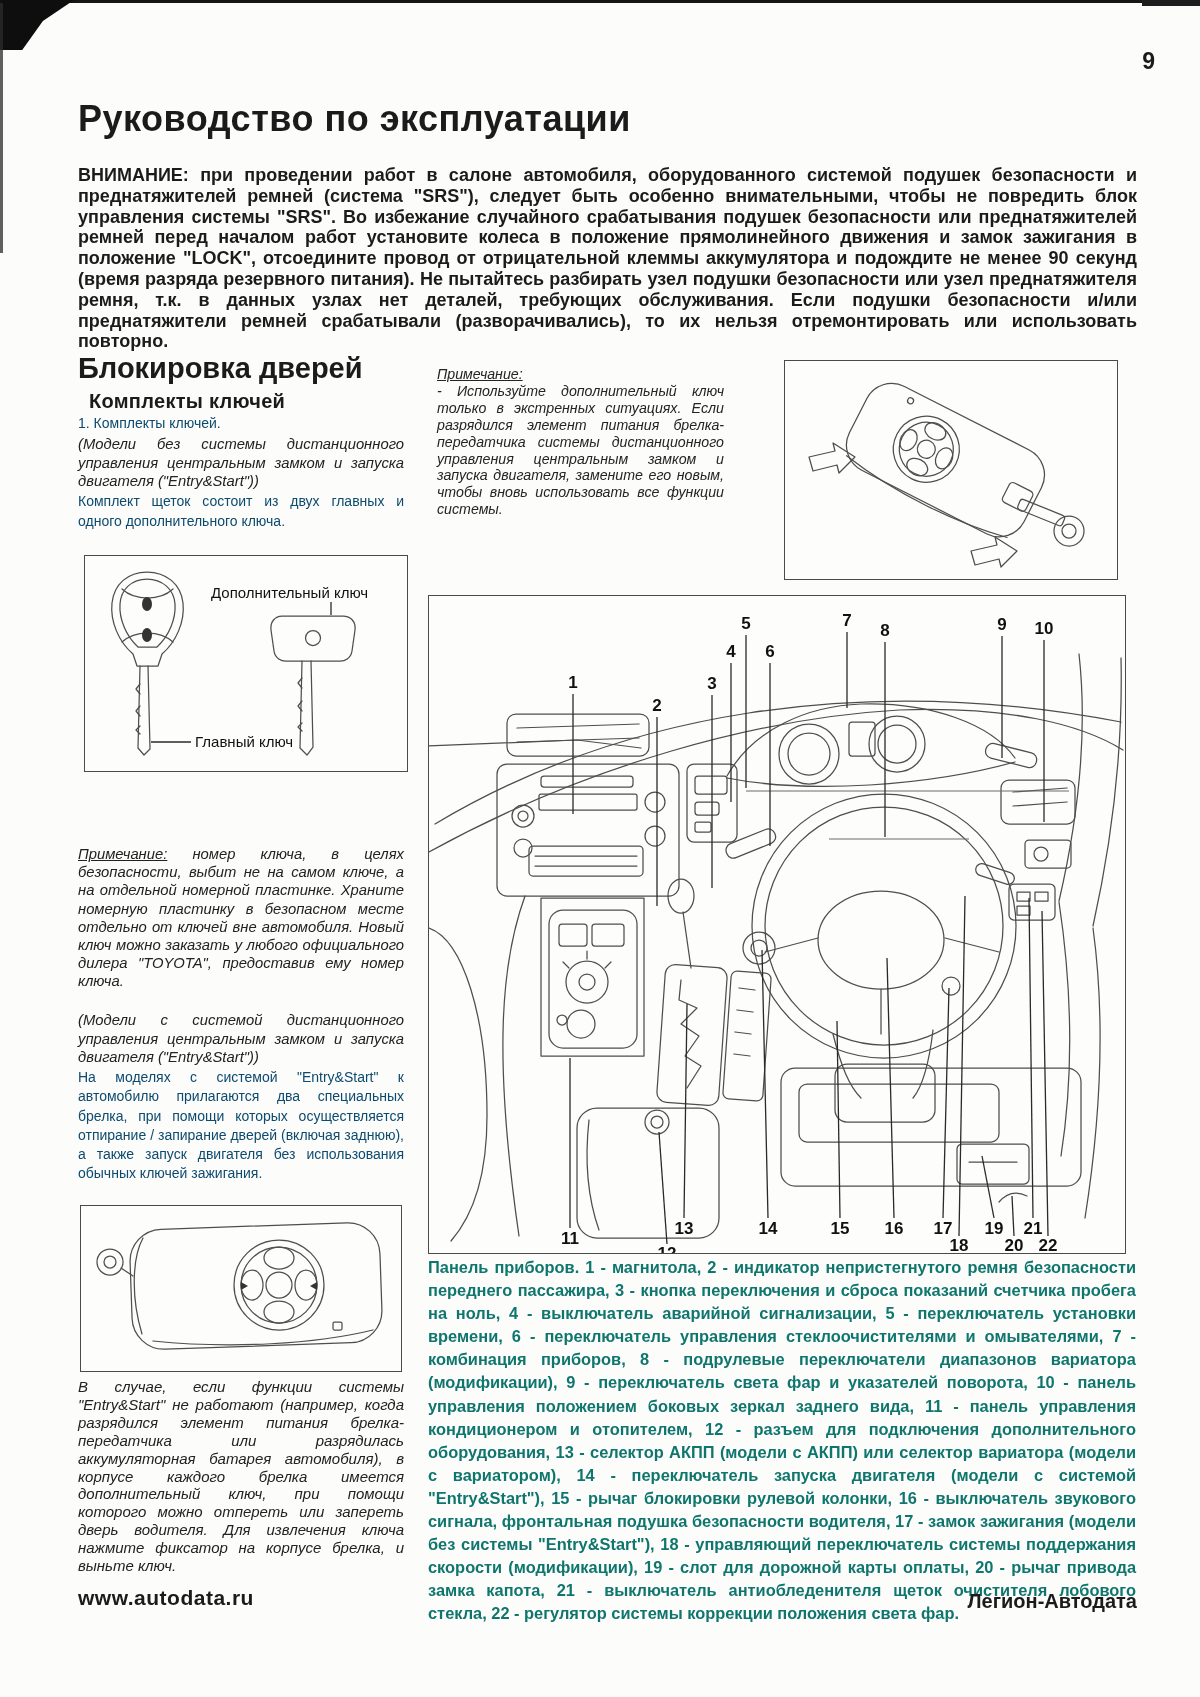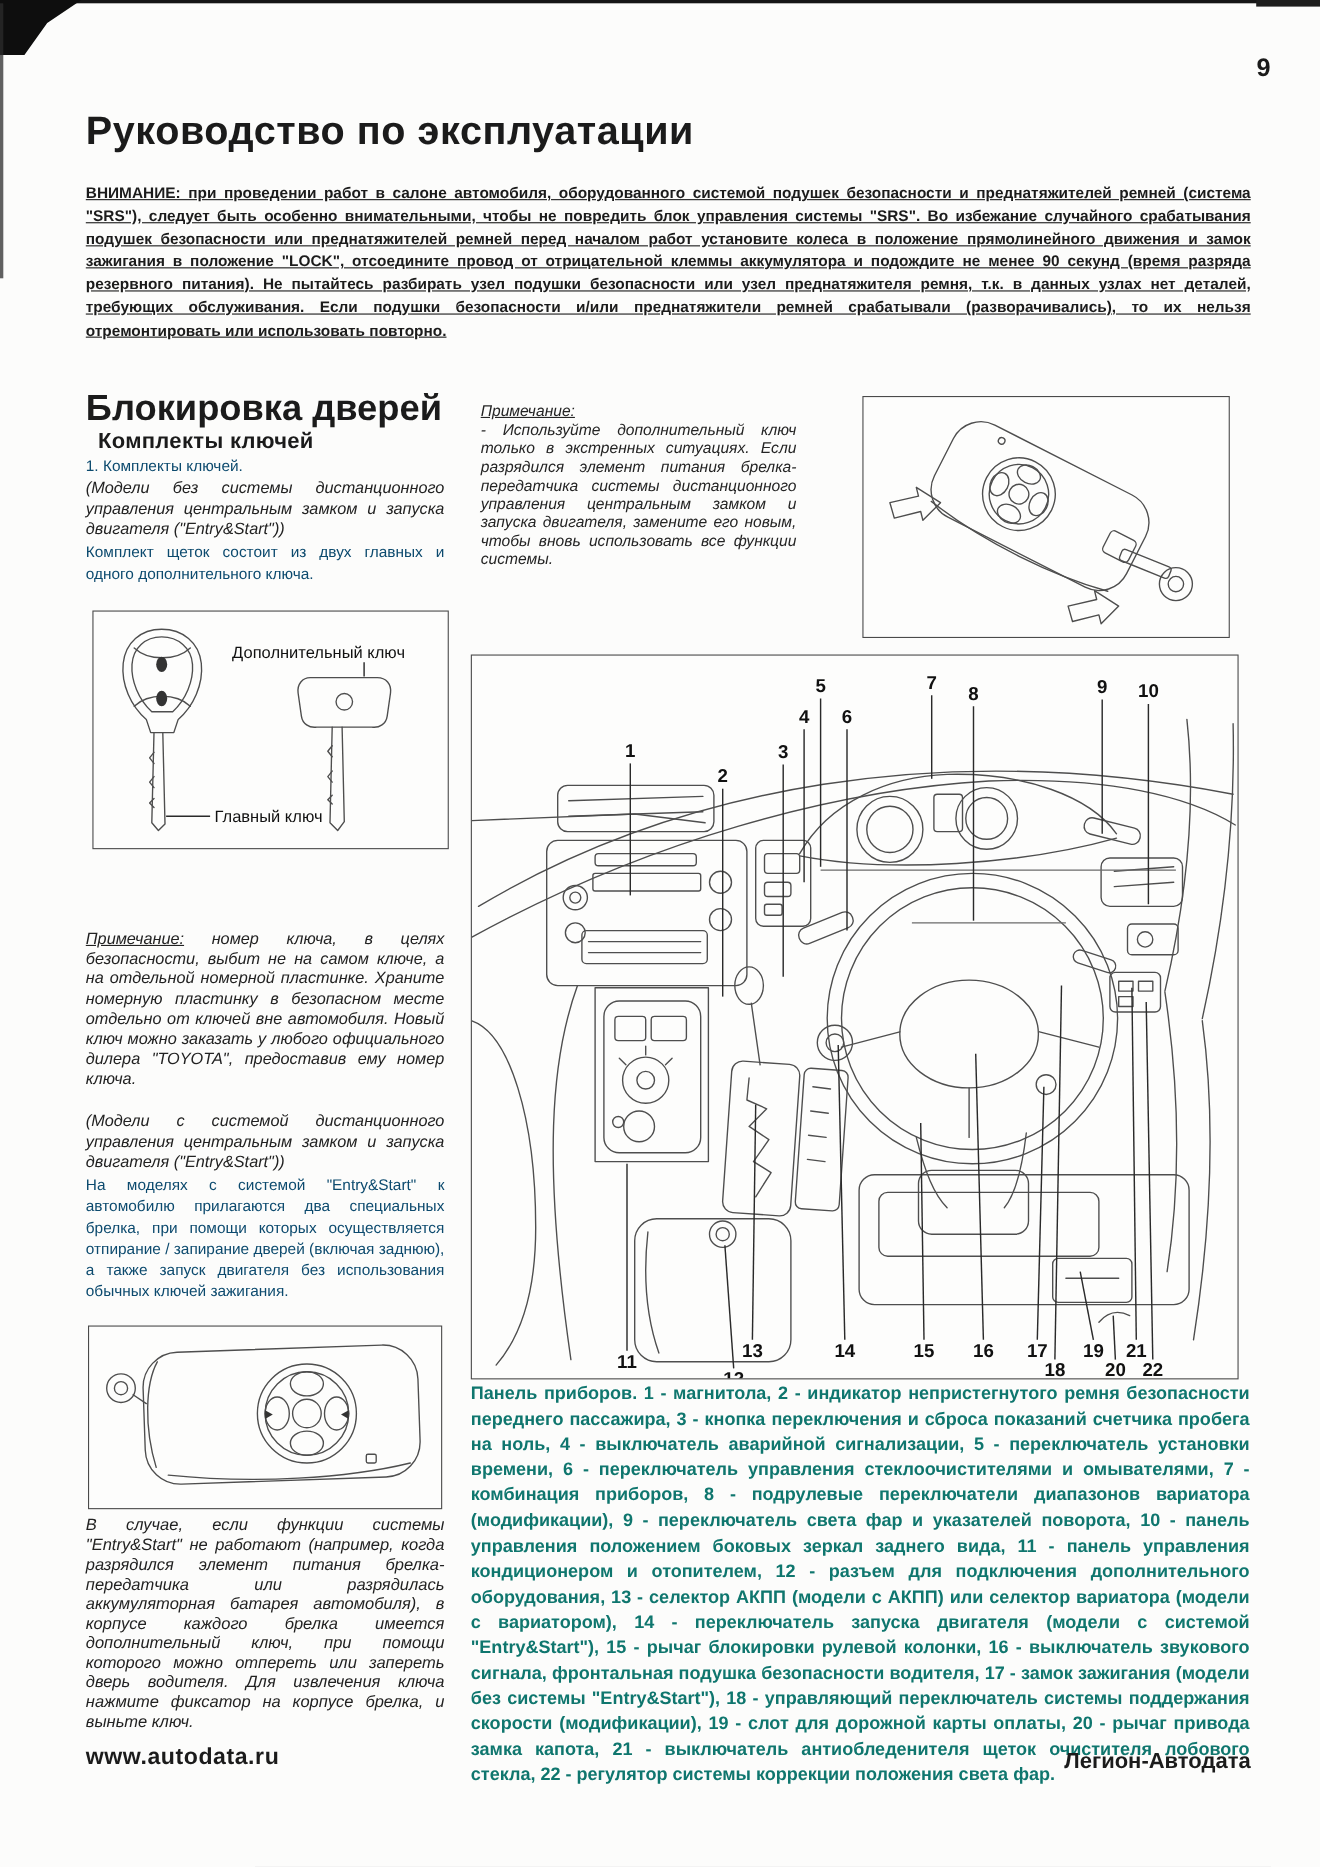"ВНИМАНИЕ: при проведении работ в" .warning { font-size: 14px -> 18px; text-decoration: underline -> none }
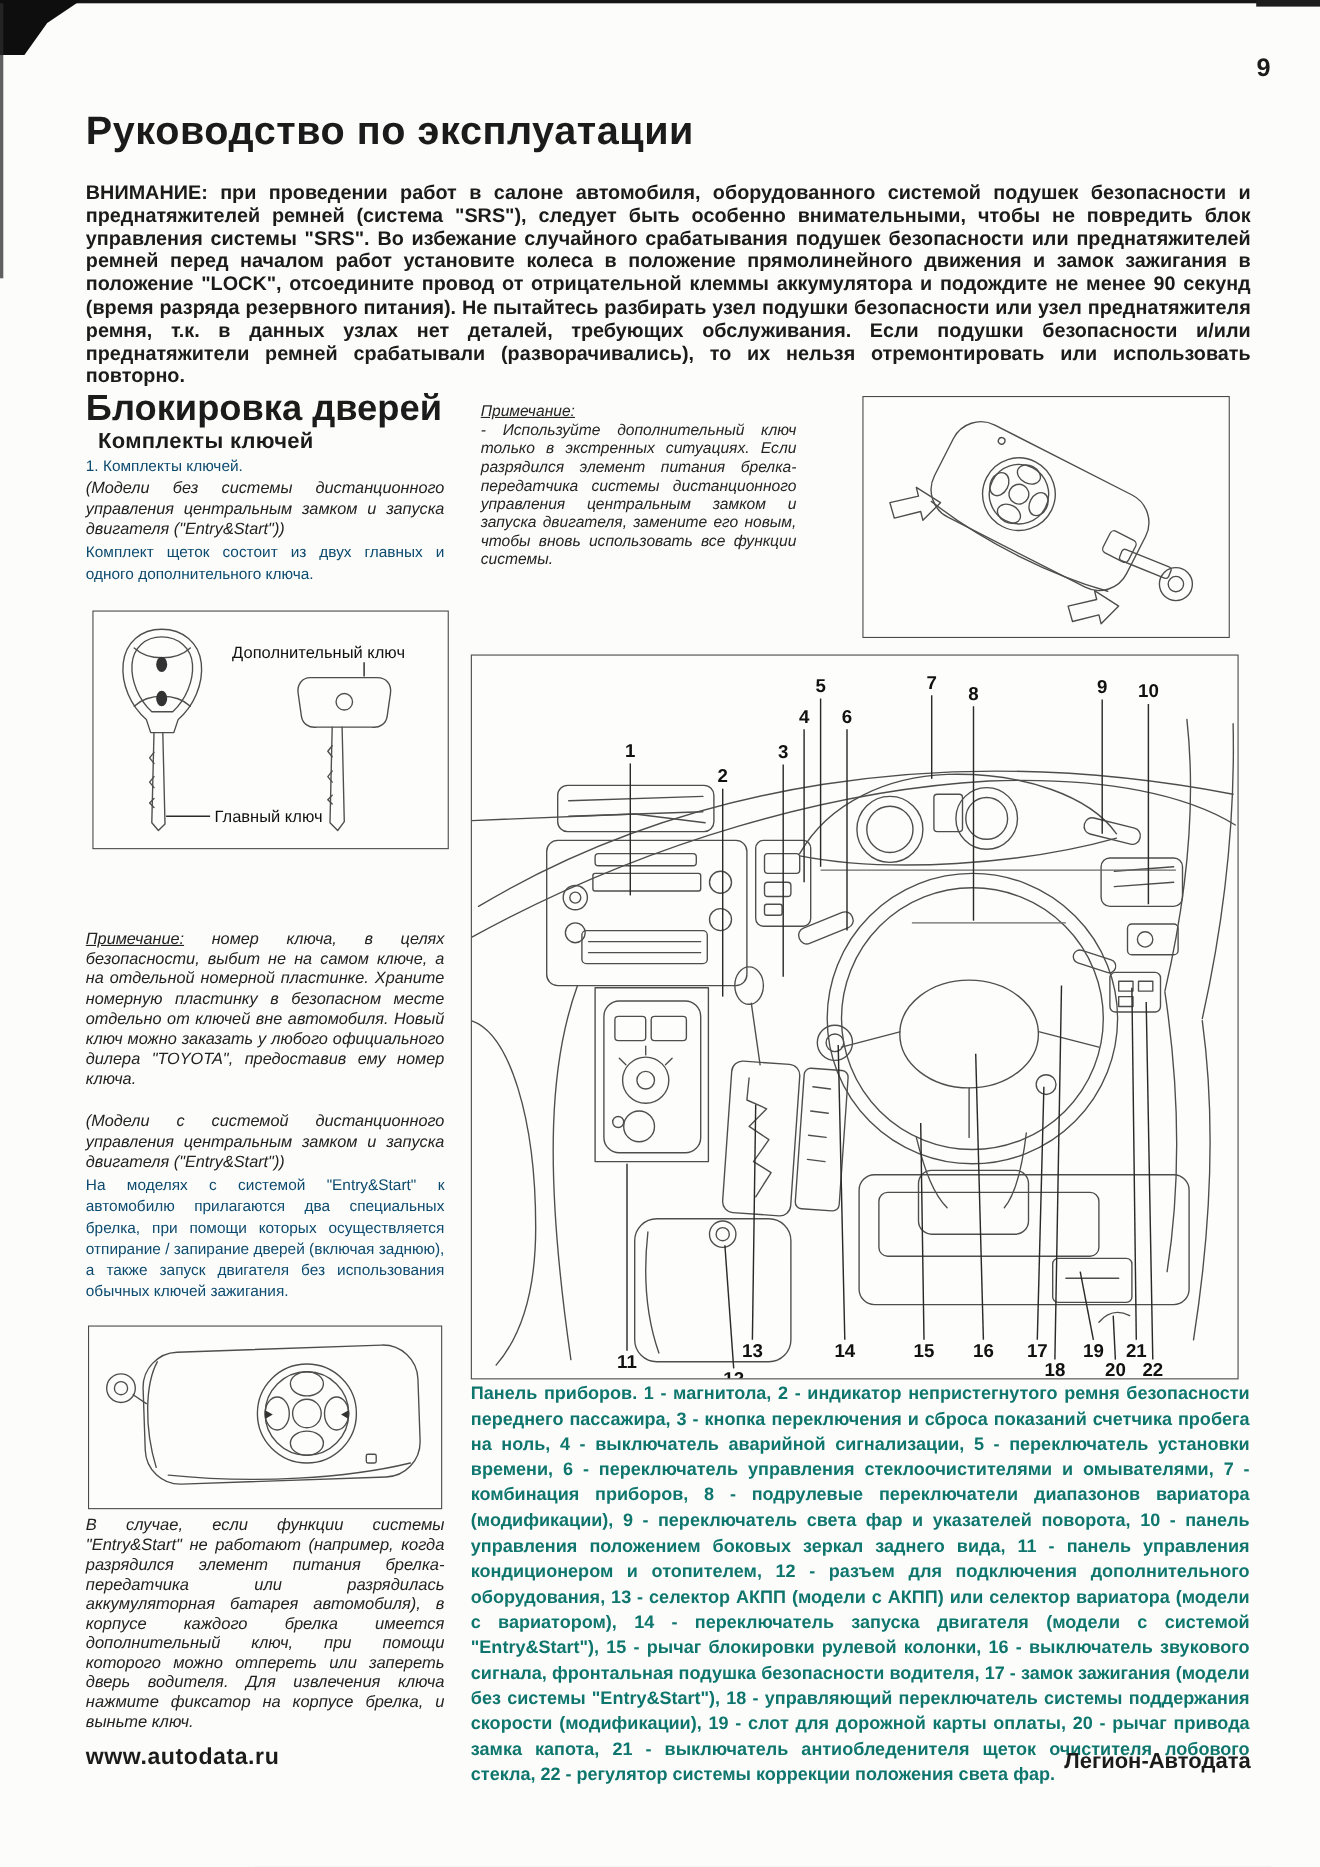"Блокировка дверей" .h2 { font-size: 33px -> 29px }
